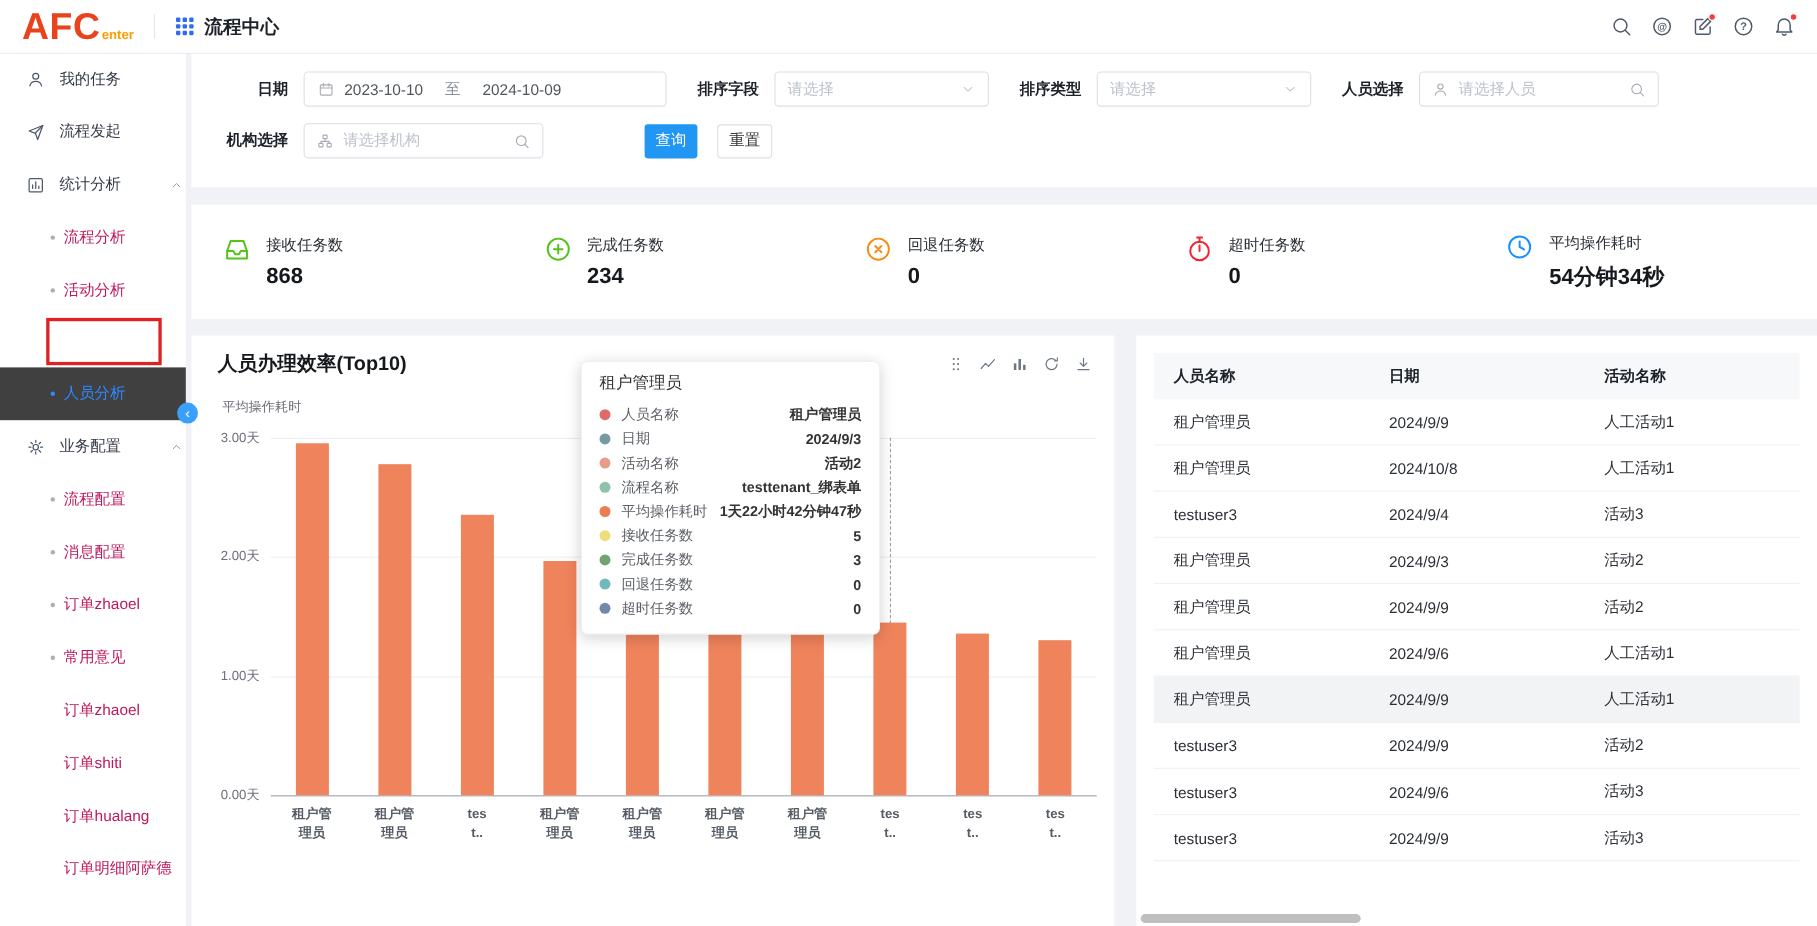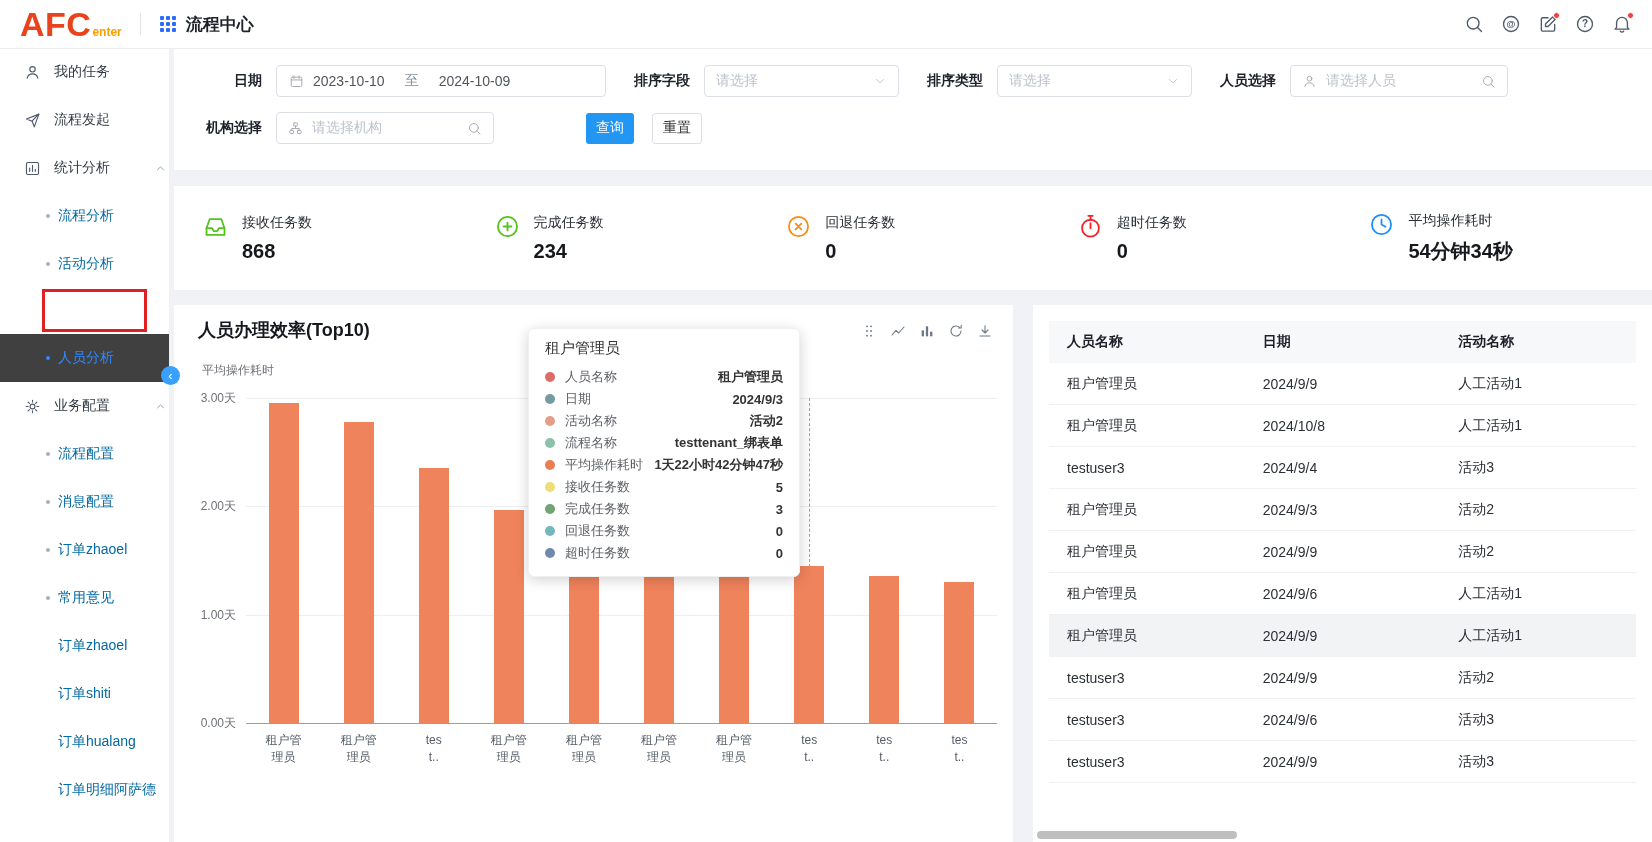"流程分析" .side-item.sub { color: #0369a1 -> #be185d }
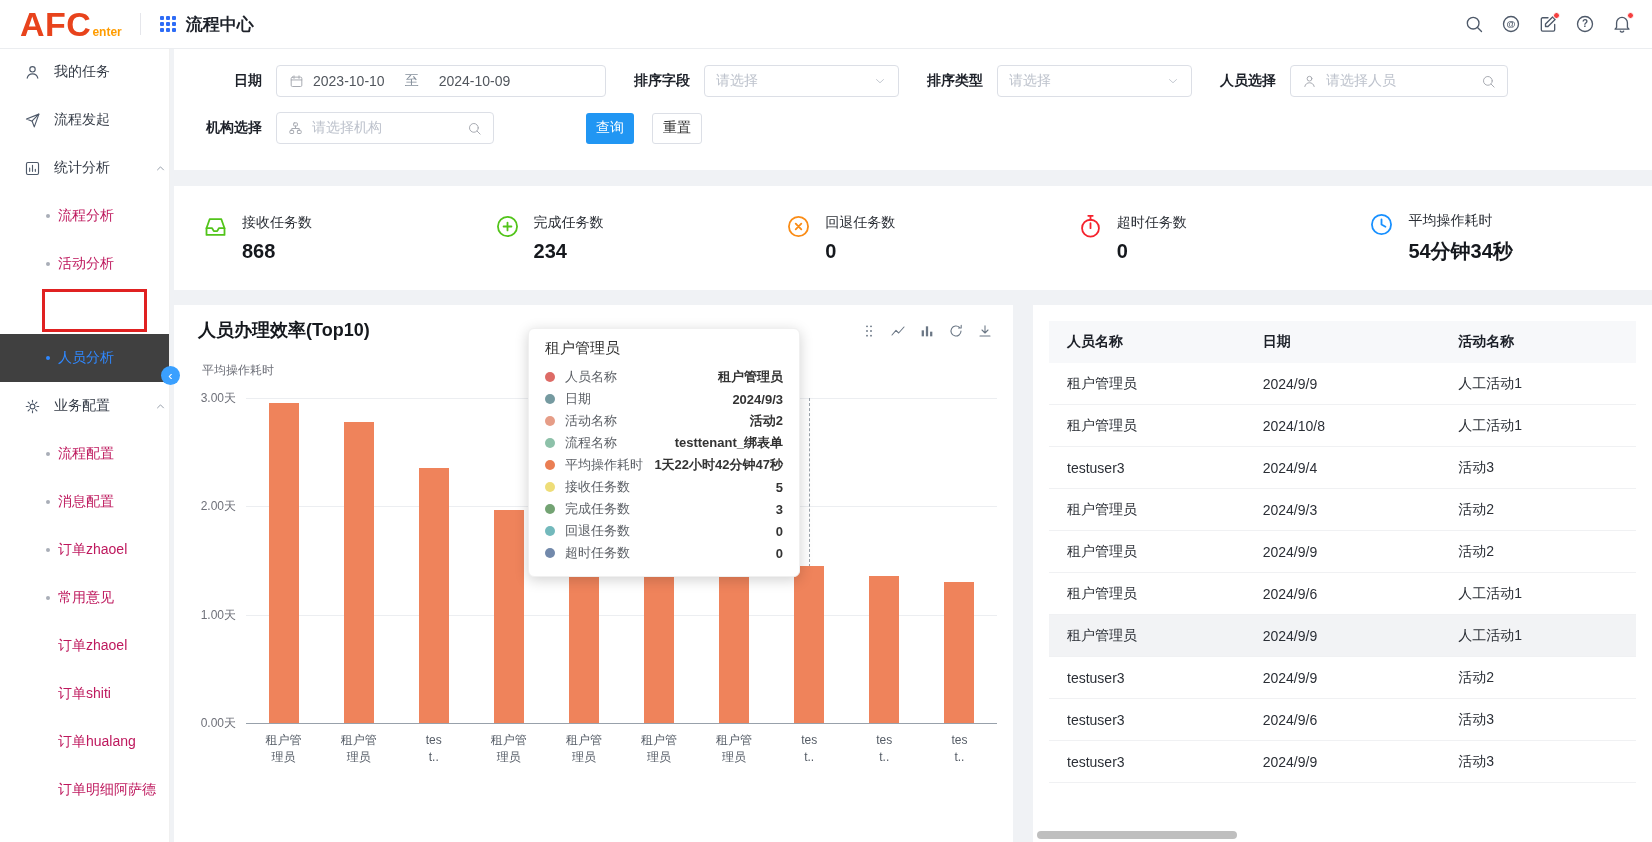"租户管" .x-labels { font-weight: none -> bold }
